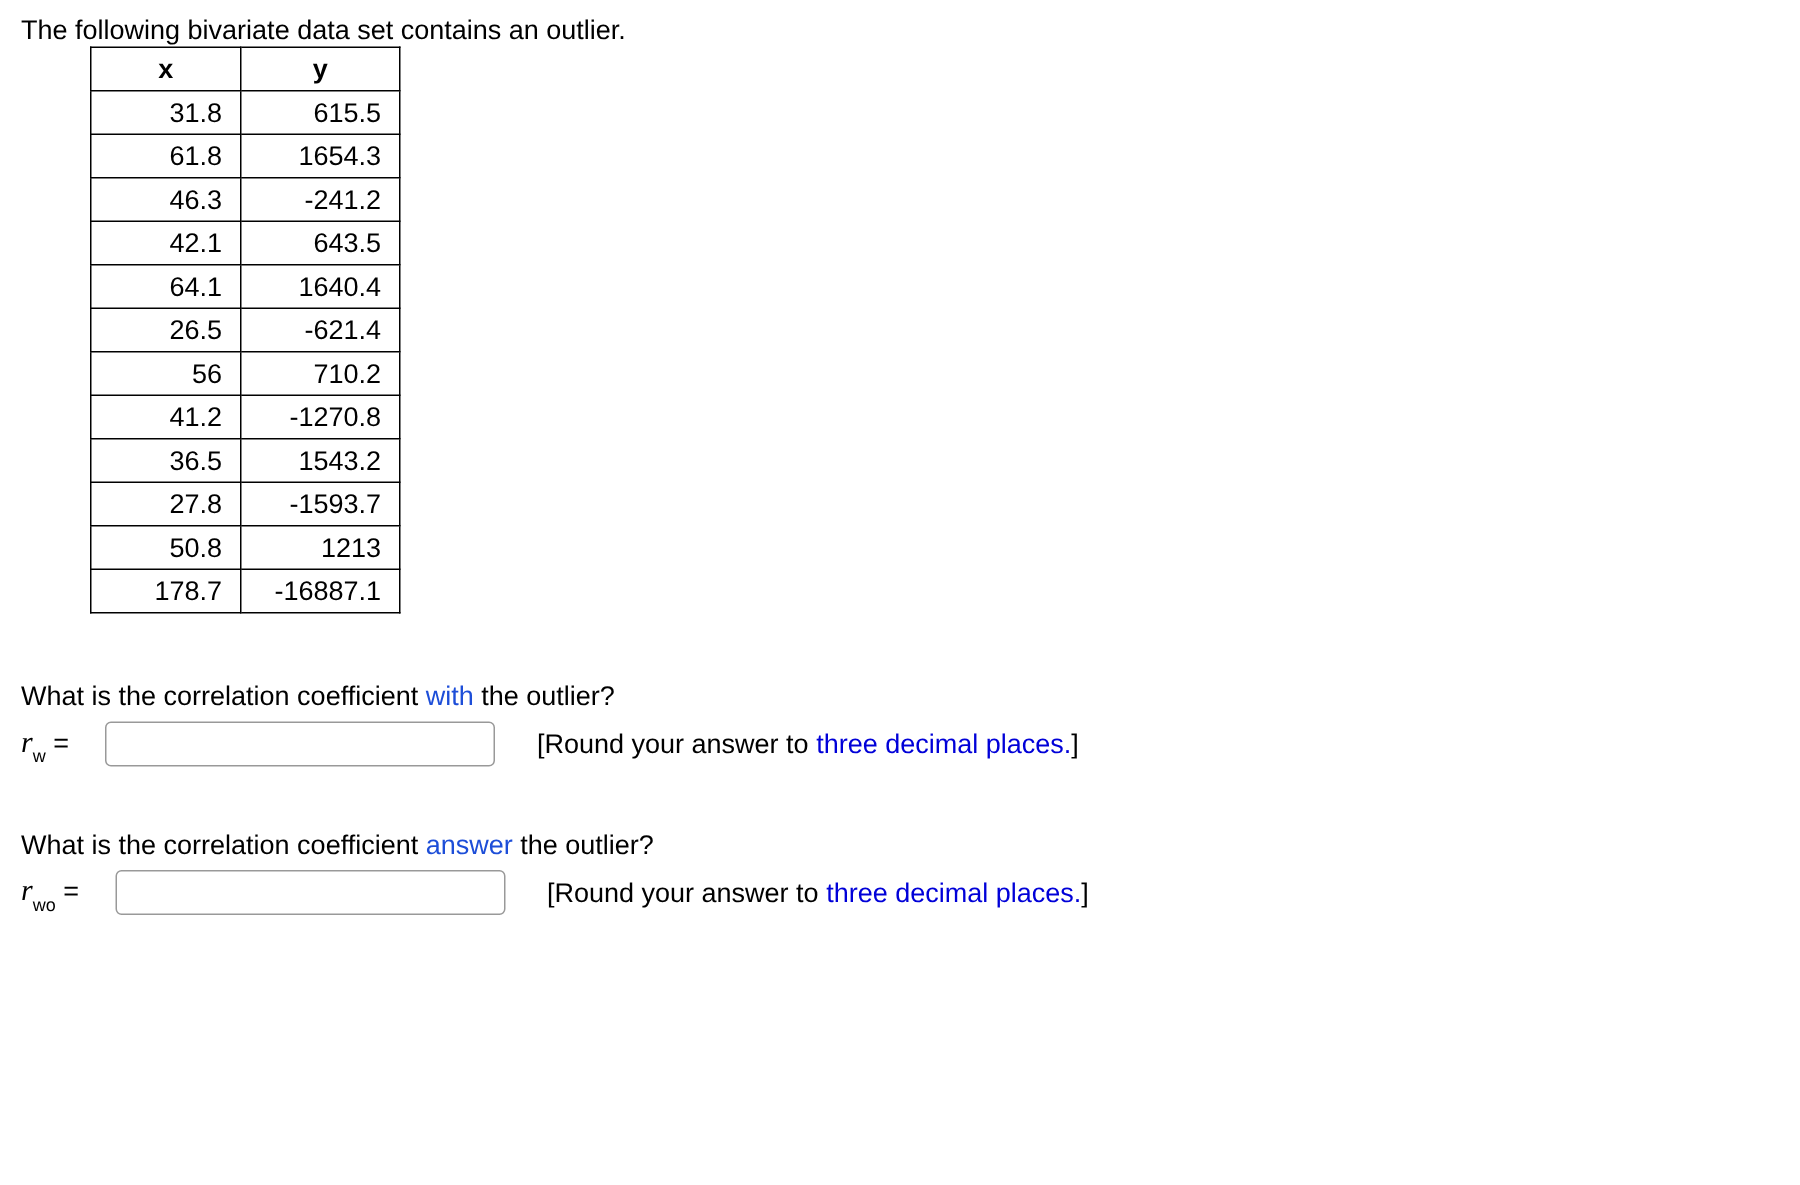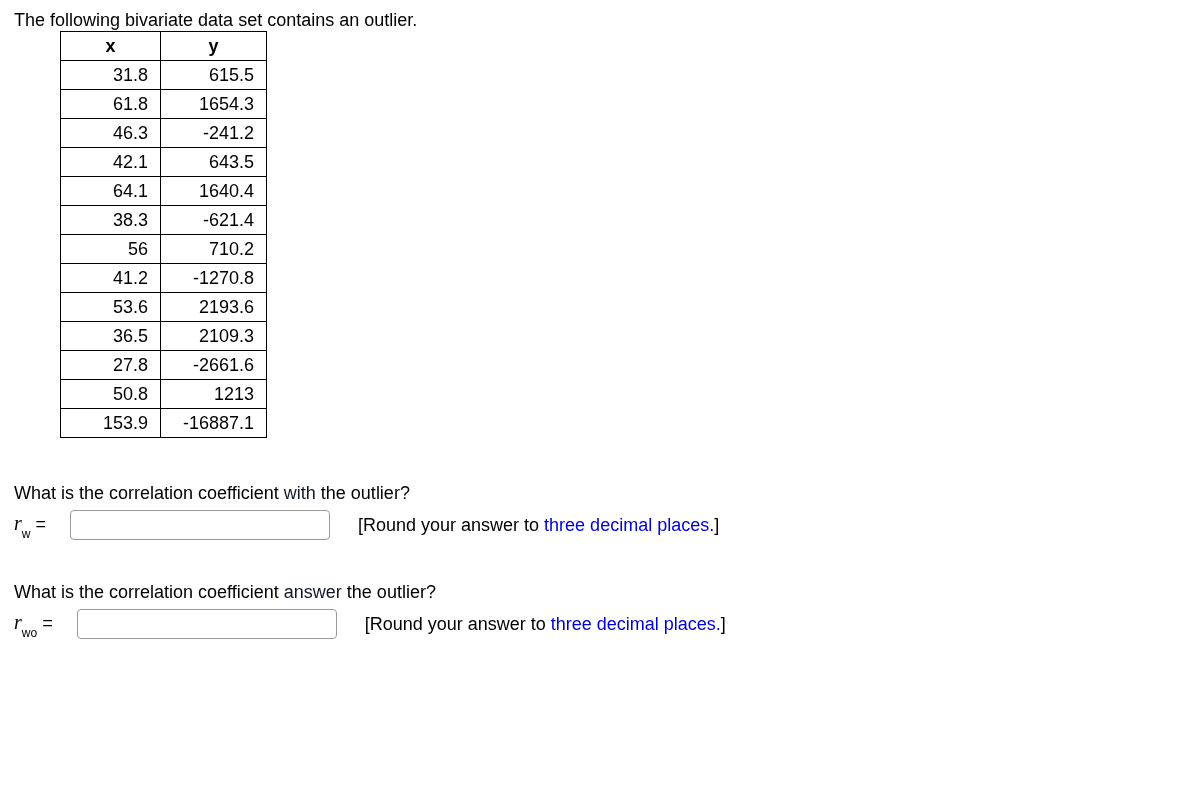"38.3" td.x-cell { text: 38.3 -> 26.5 }
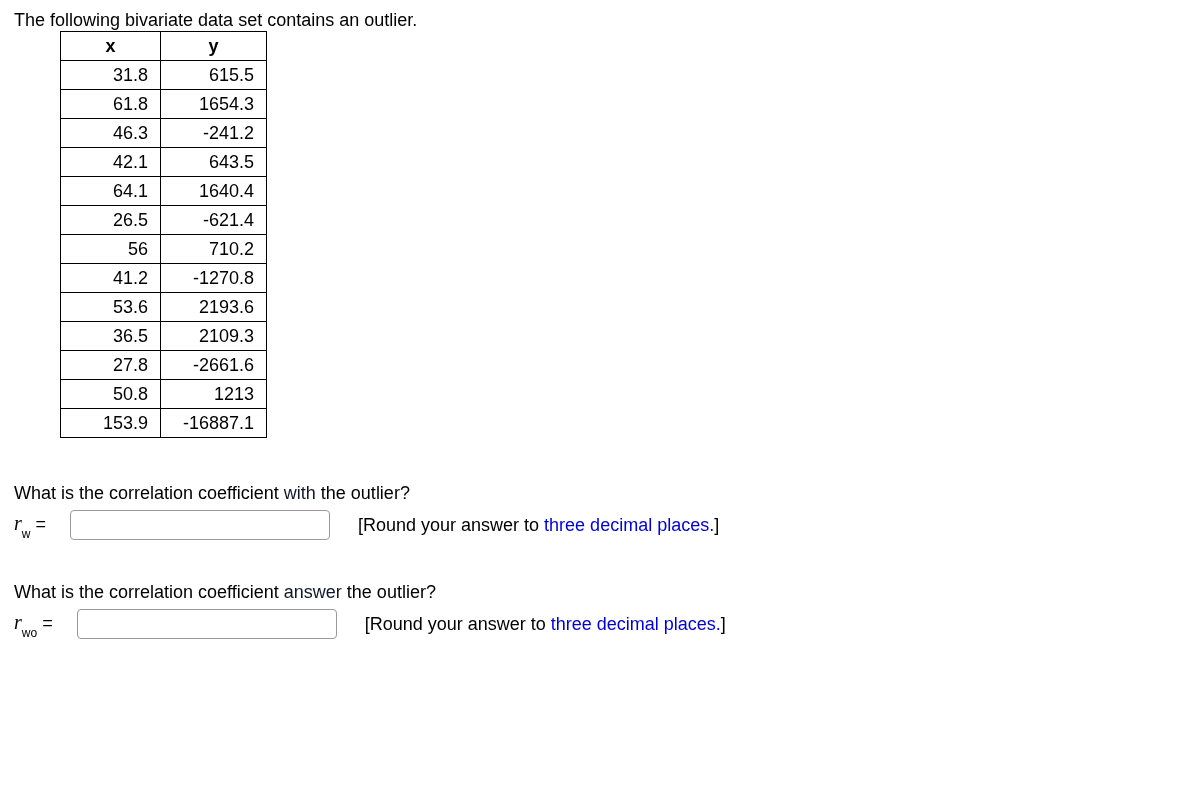"53.6" tr { html: <tr> <td>53.6</td> <td>2193.6</td> </tr> -> none }
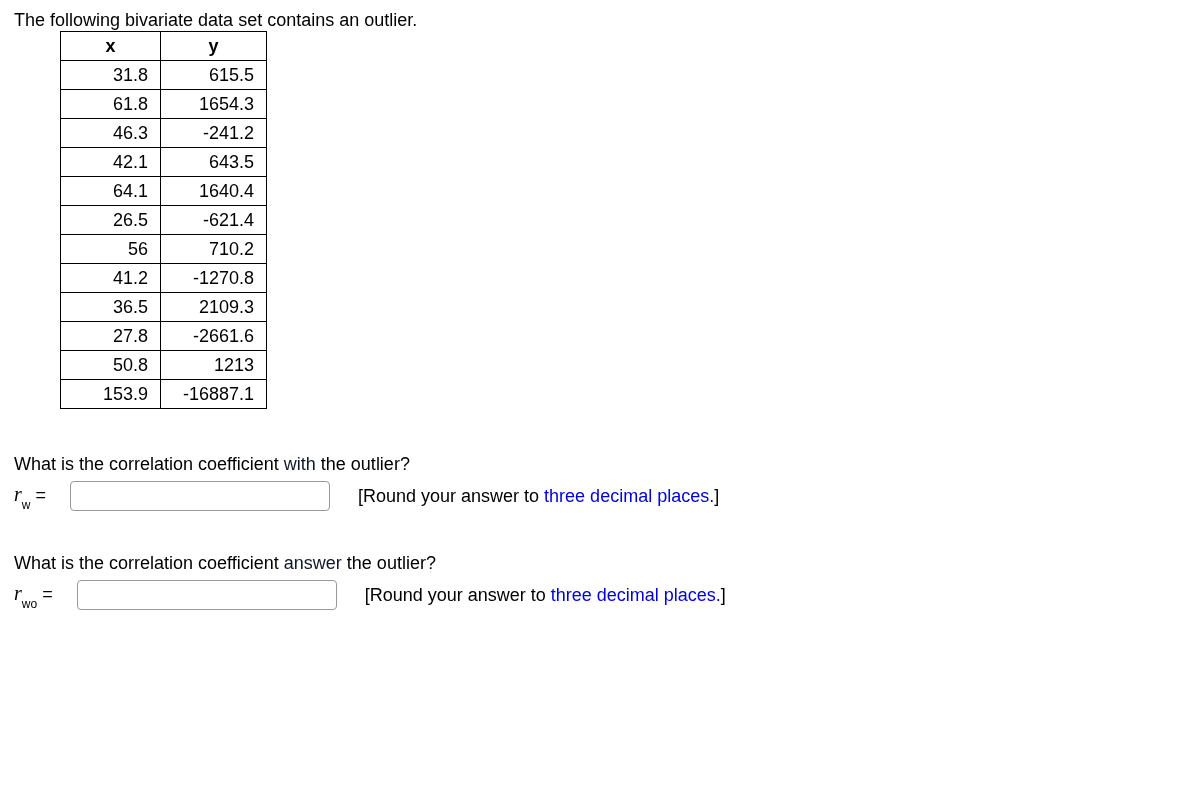"2109.3" td.y-cell { text: 2109.3 -> 1543.2 }
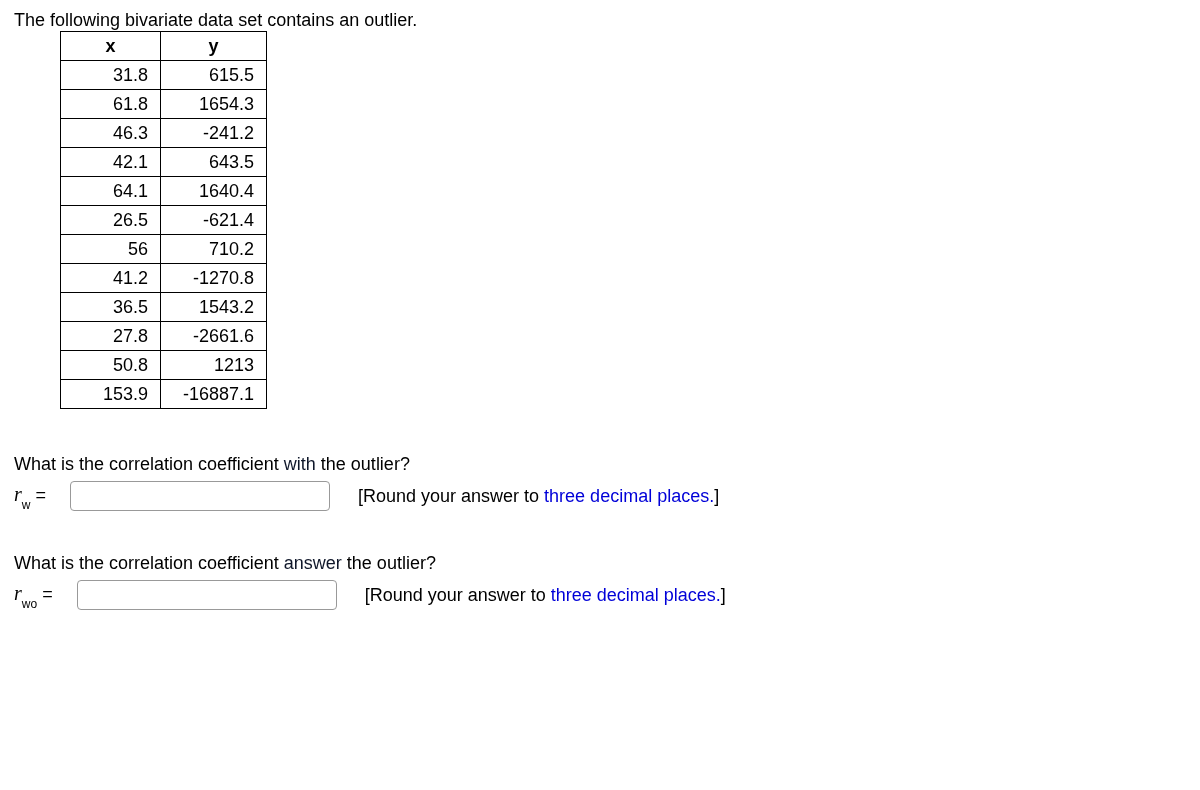"-2661.6" td.y-cell { text: -2661.6 -> -1593.7 }
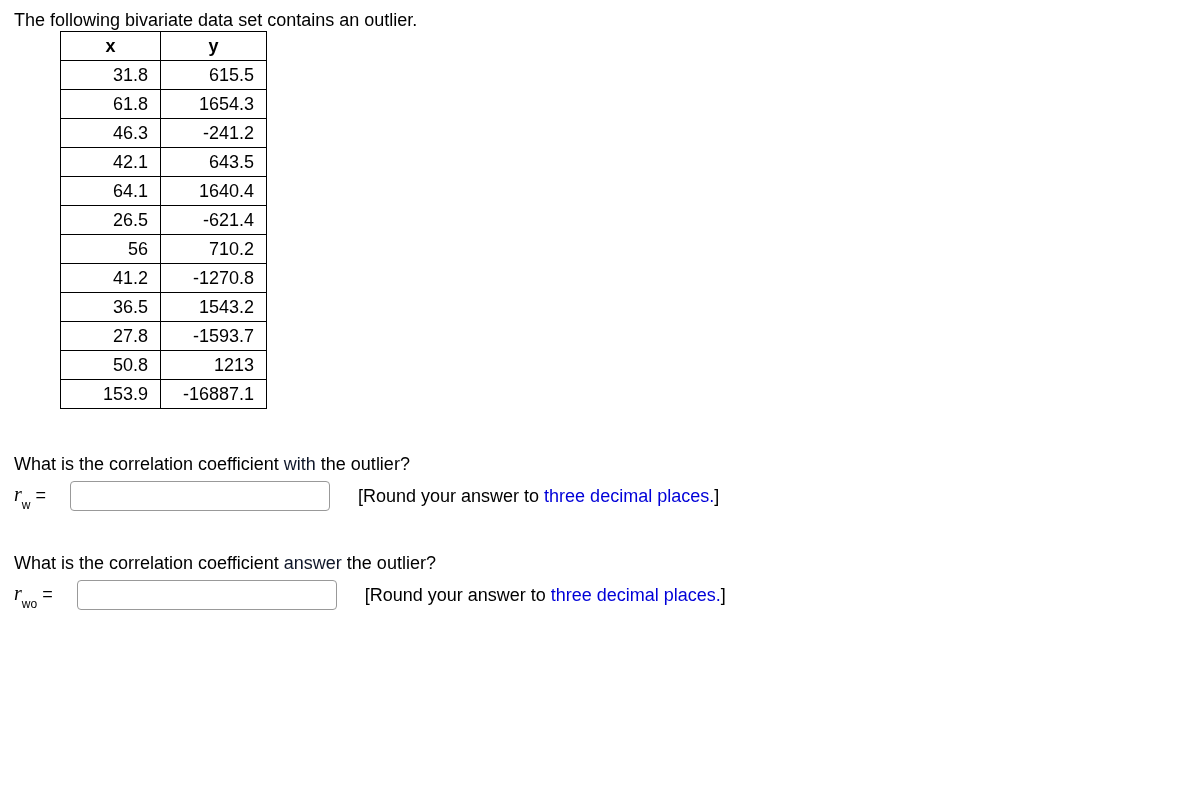"153.9" td.x-cell { text: 153.9 -> 178.7 }
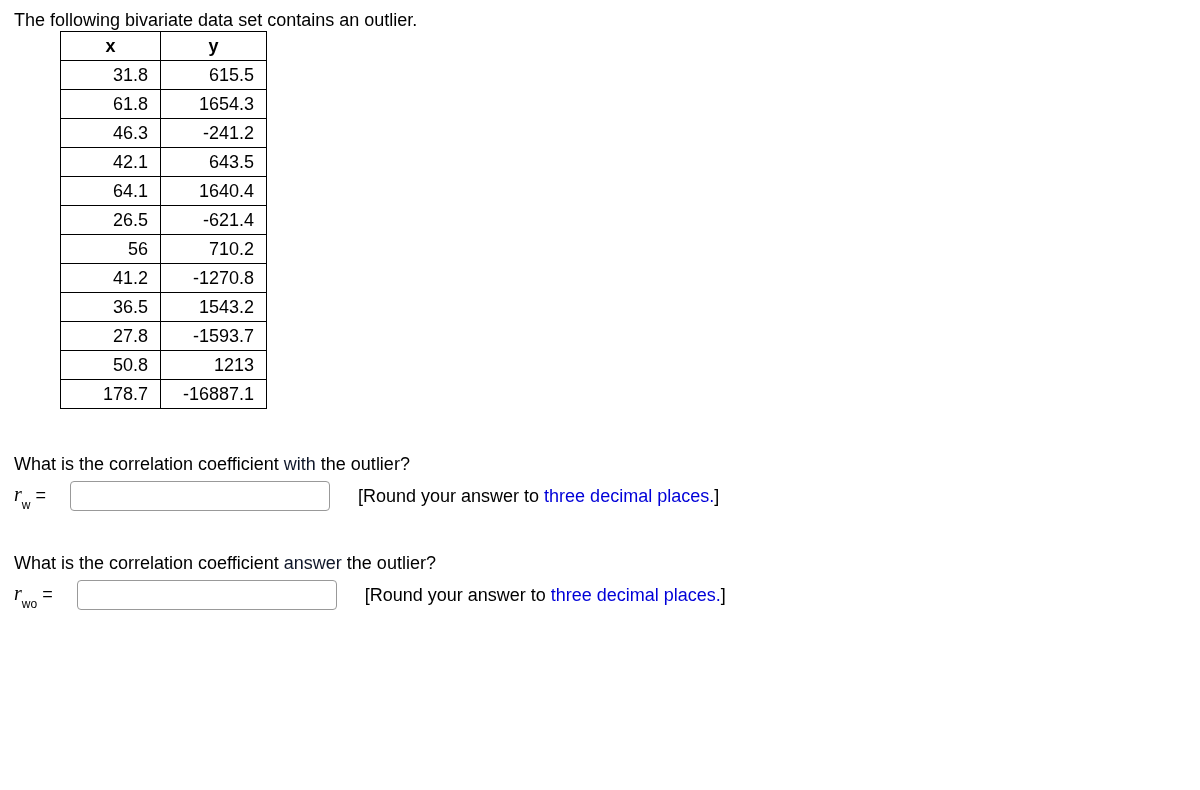"with" .red { color: #0f172a -> #1d4ed8 }
